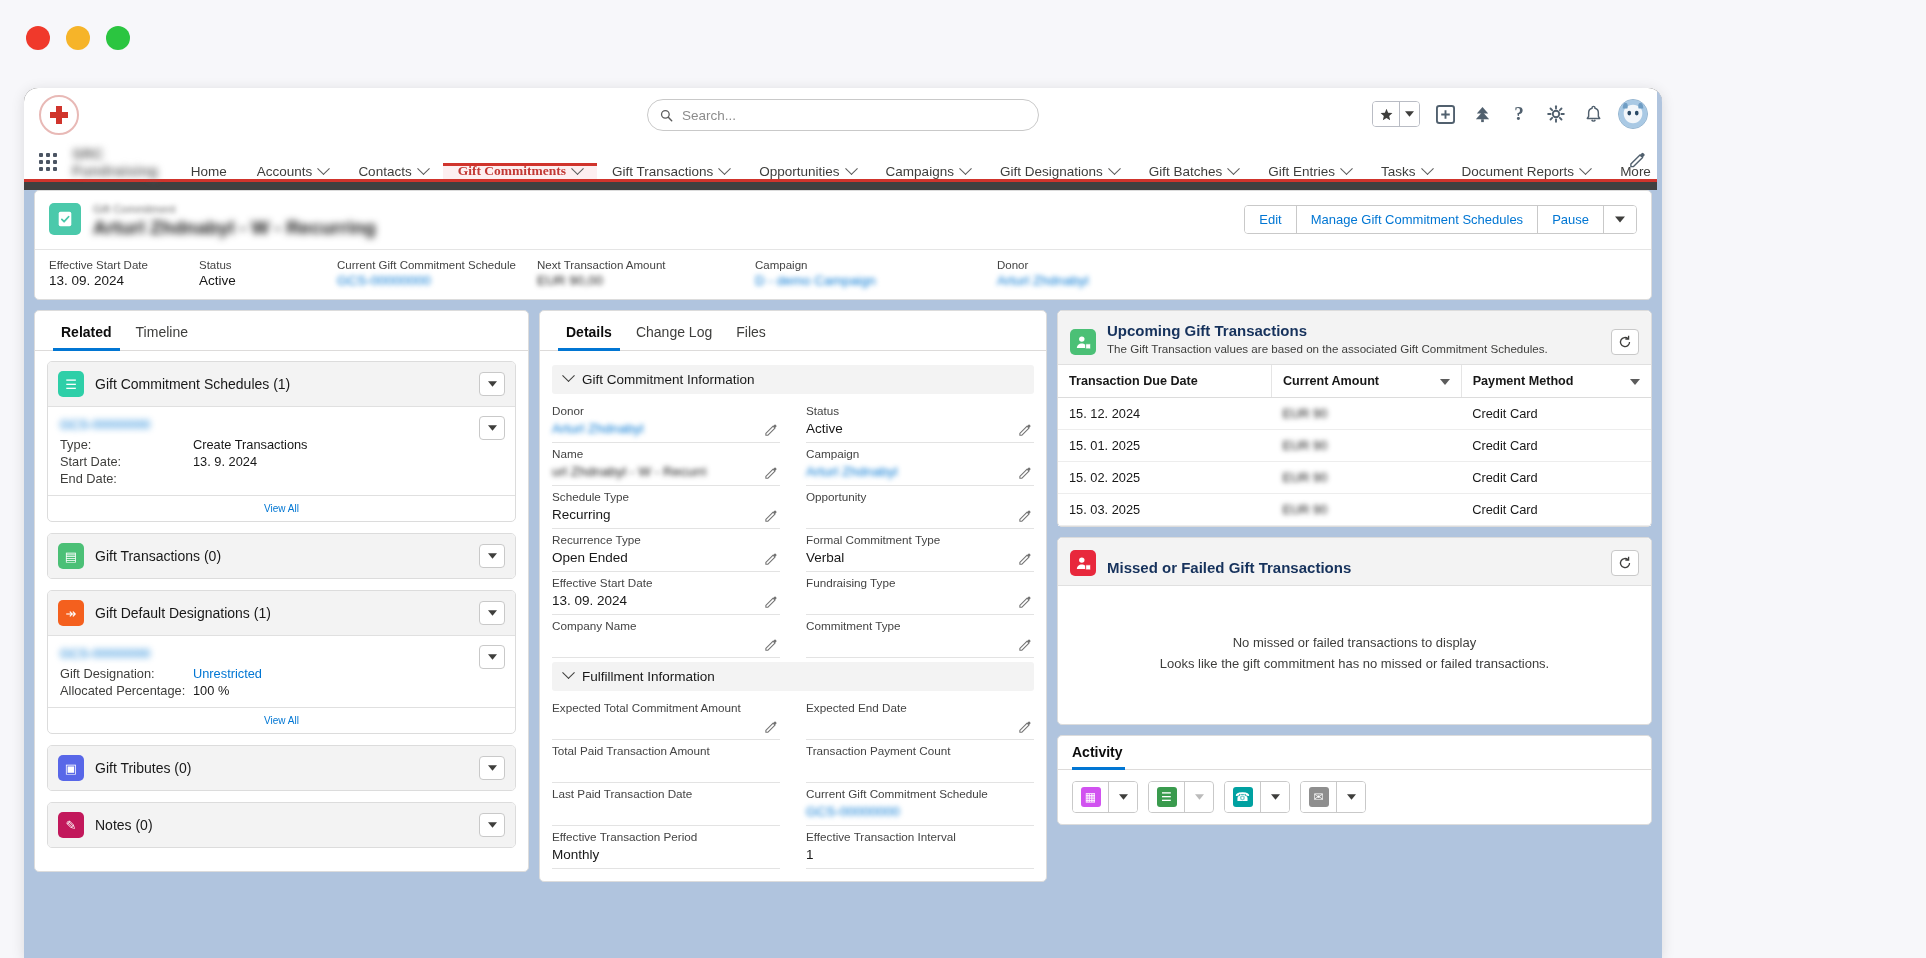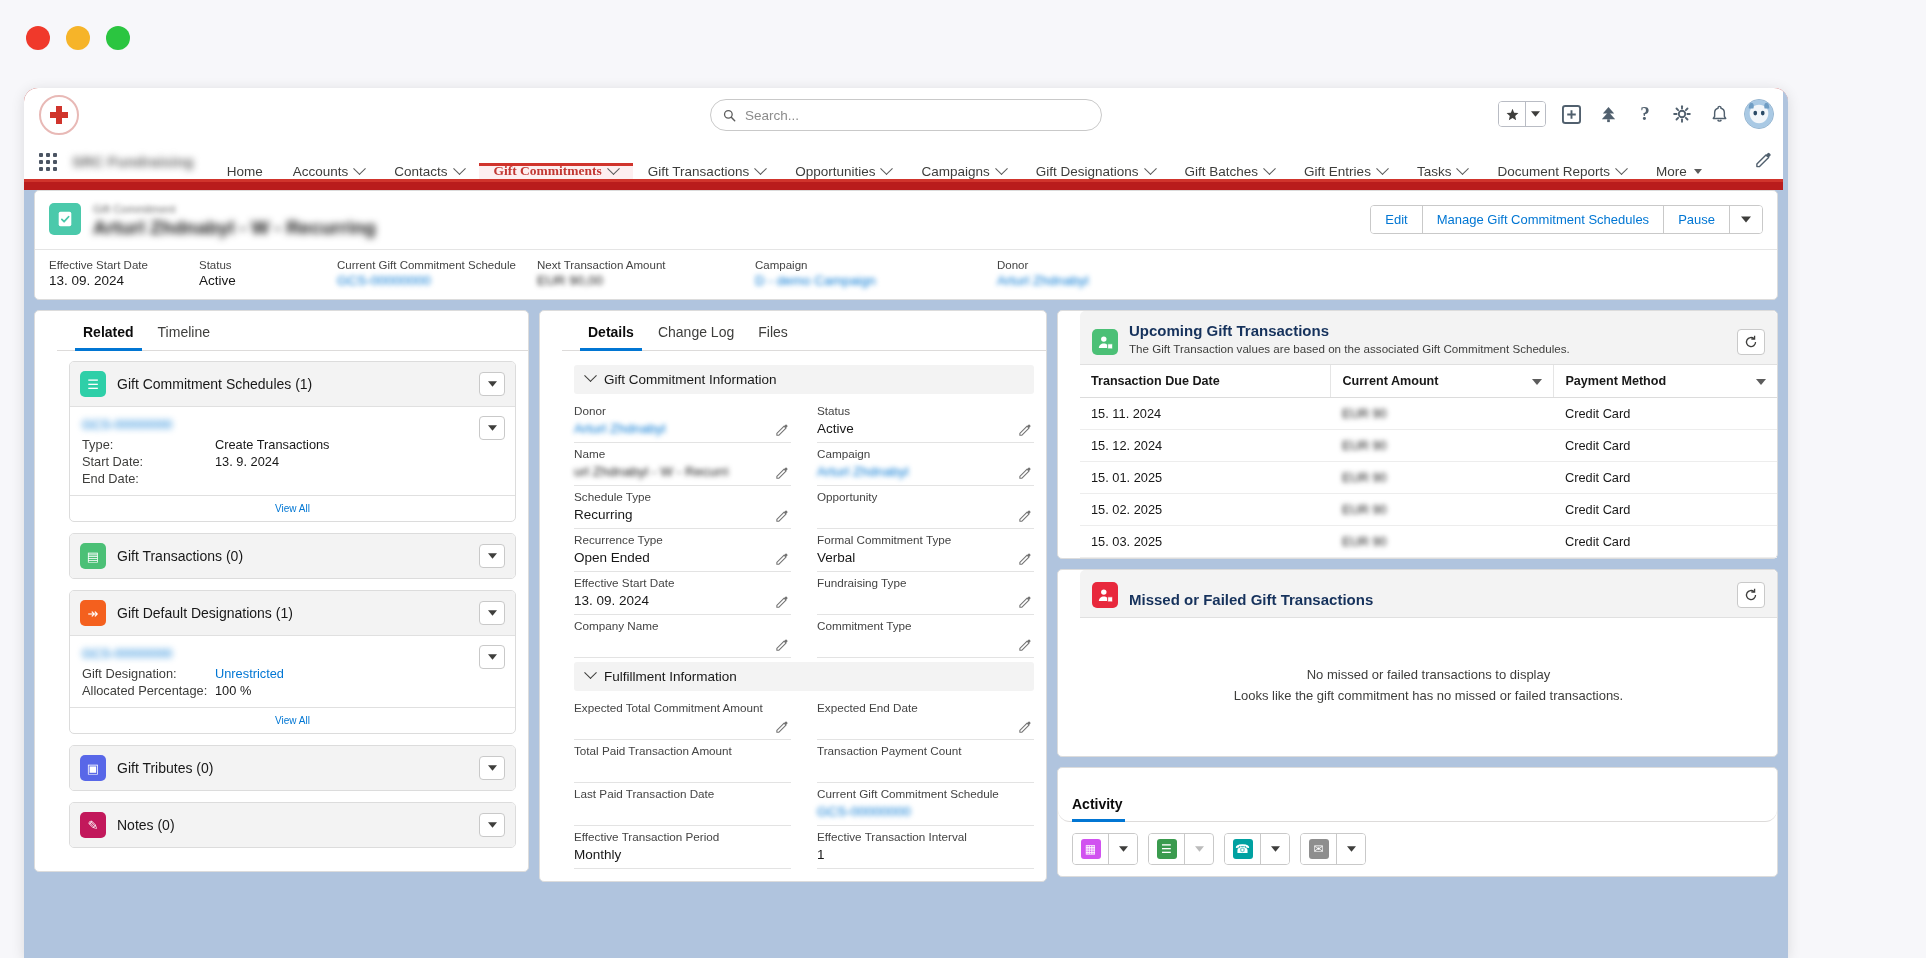"Search..." .window { background: #b91c1c -> #404040; width: 1764px -> 1638px }
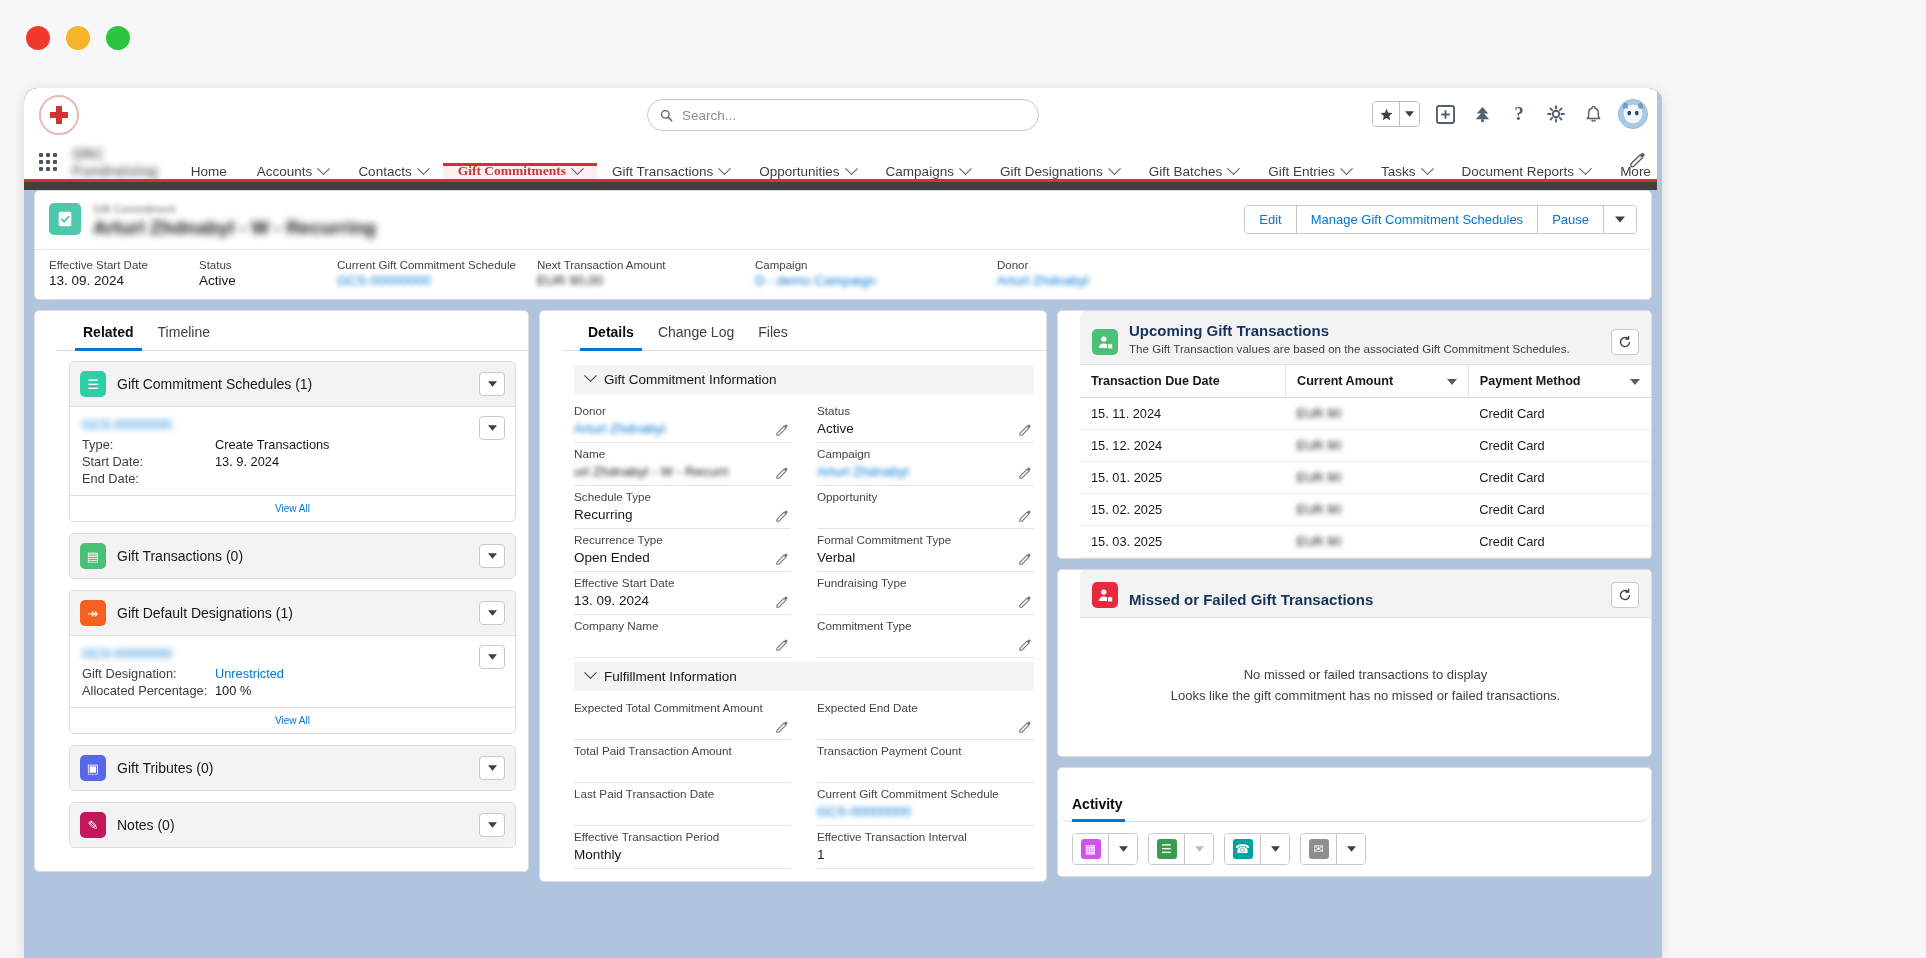"Related" .card { padding-left: 22px -> none }
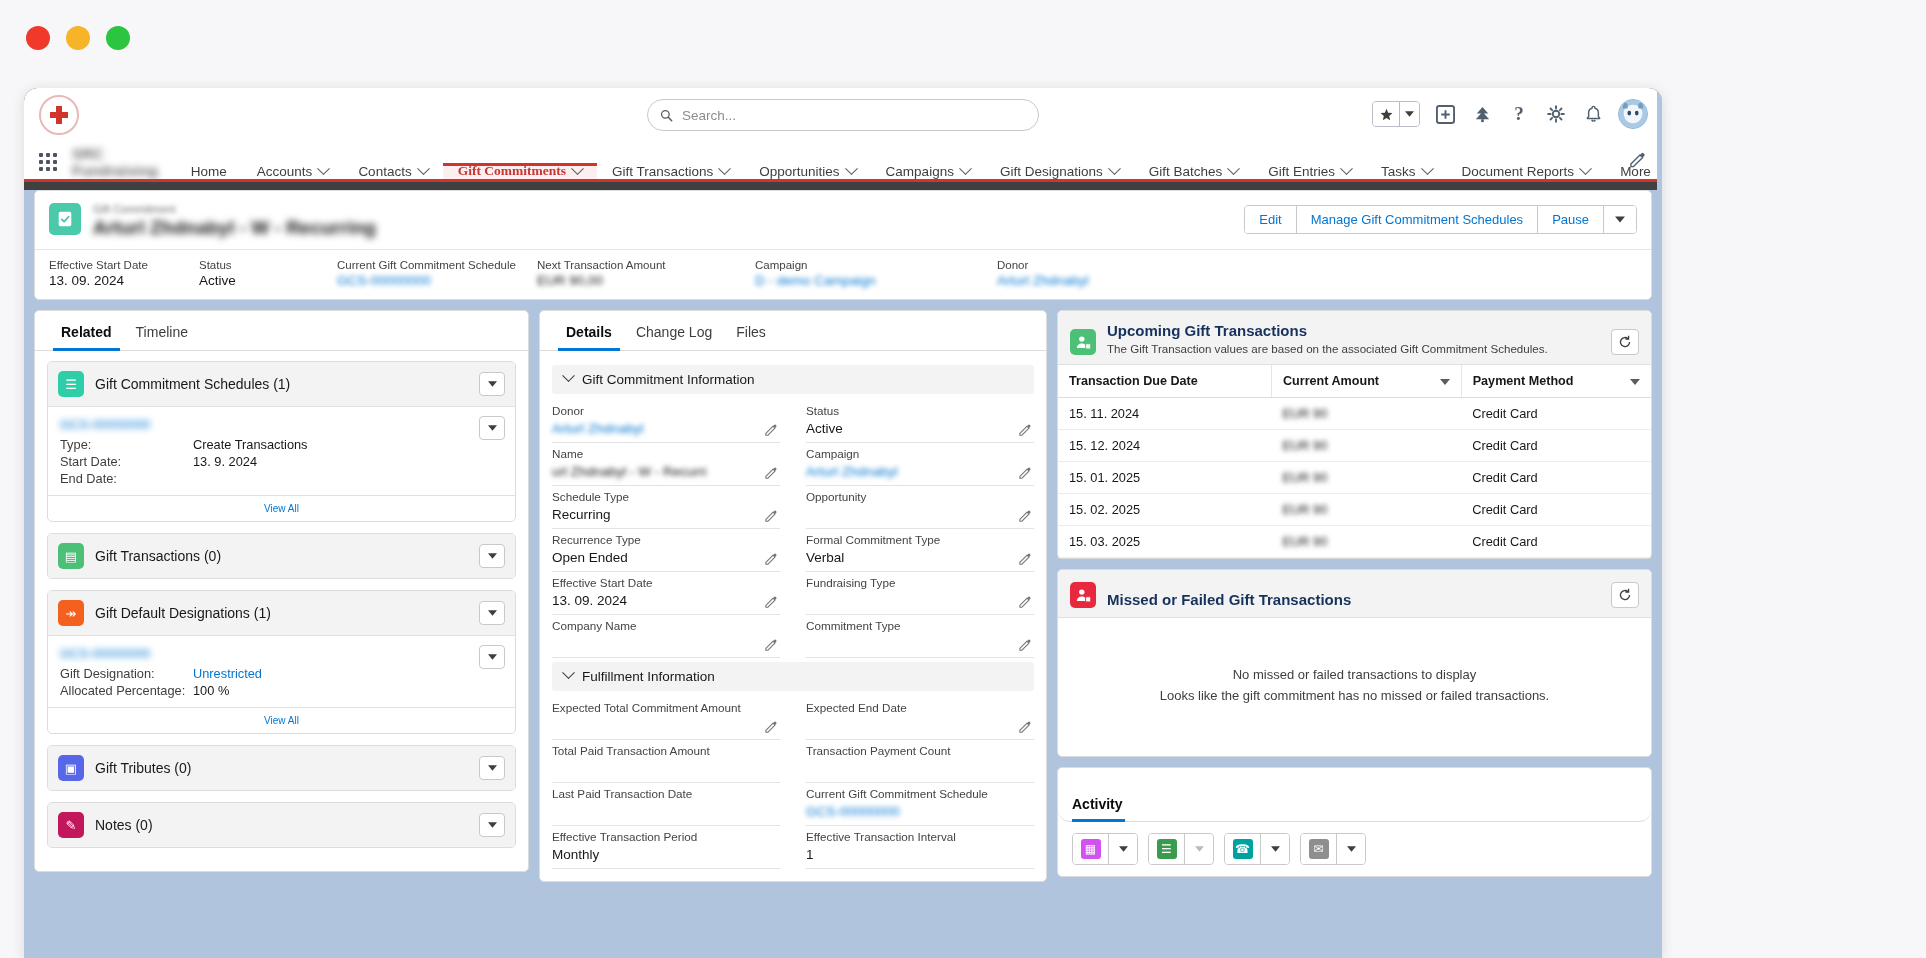"15. 11. 2024" tr { html: <tr> <td>15. 11. 2024</td> <td>EUR 90</td> <td>Credit Card</td> </tr> -> none }
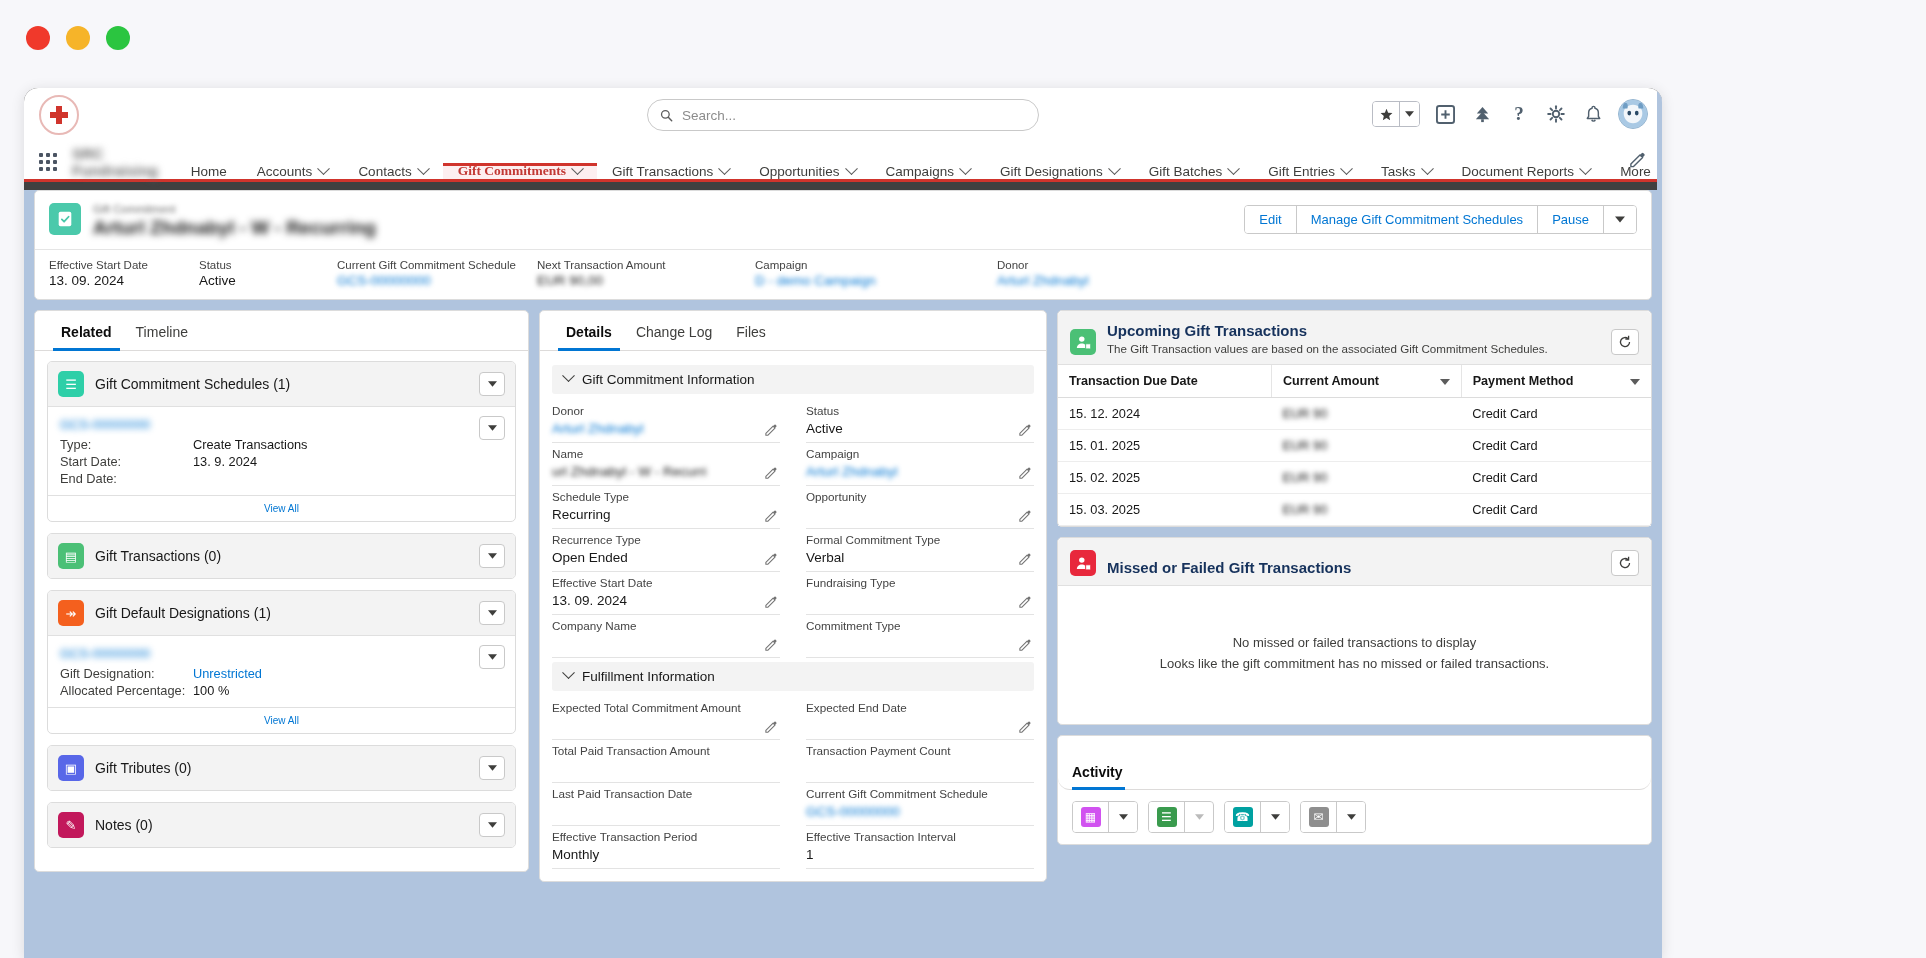"Activity" .act-tabrow { border-radius: 12px -> none; padding: 28px 14px 0 14px -> 8px 14px 0 14px }
